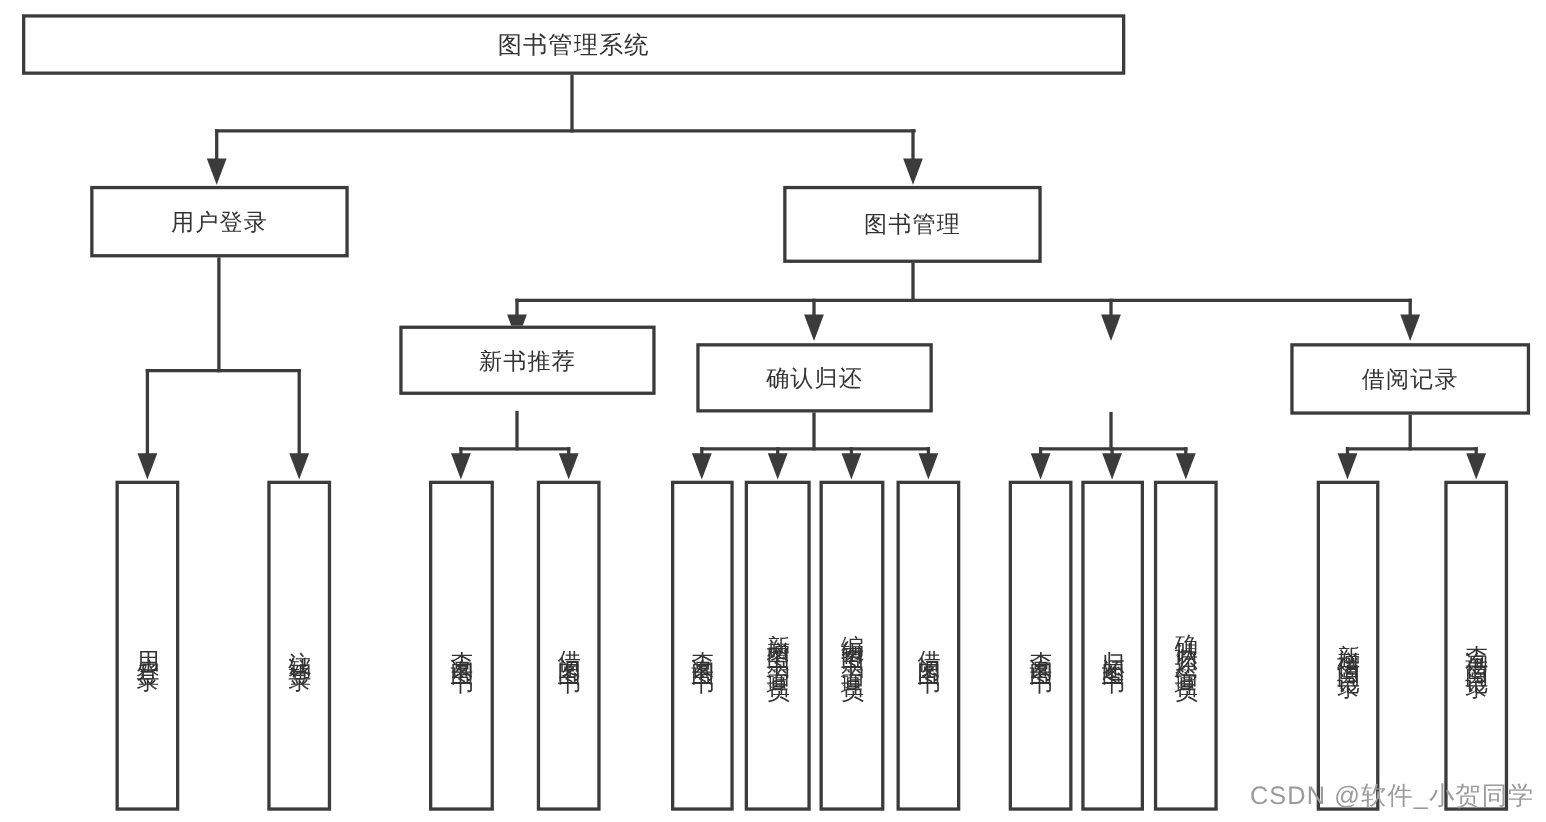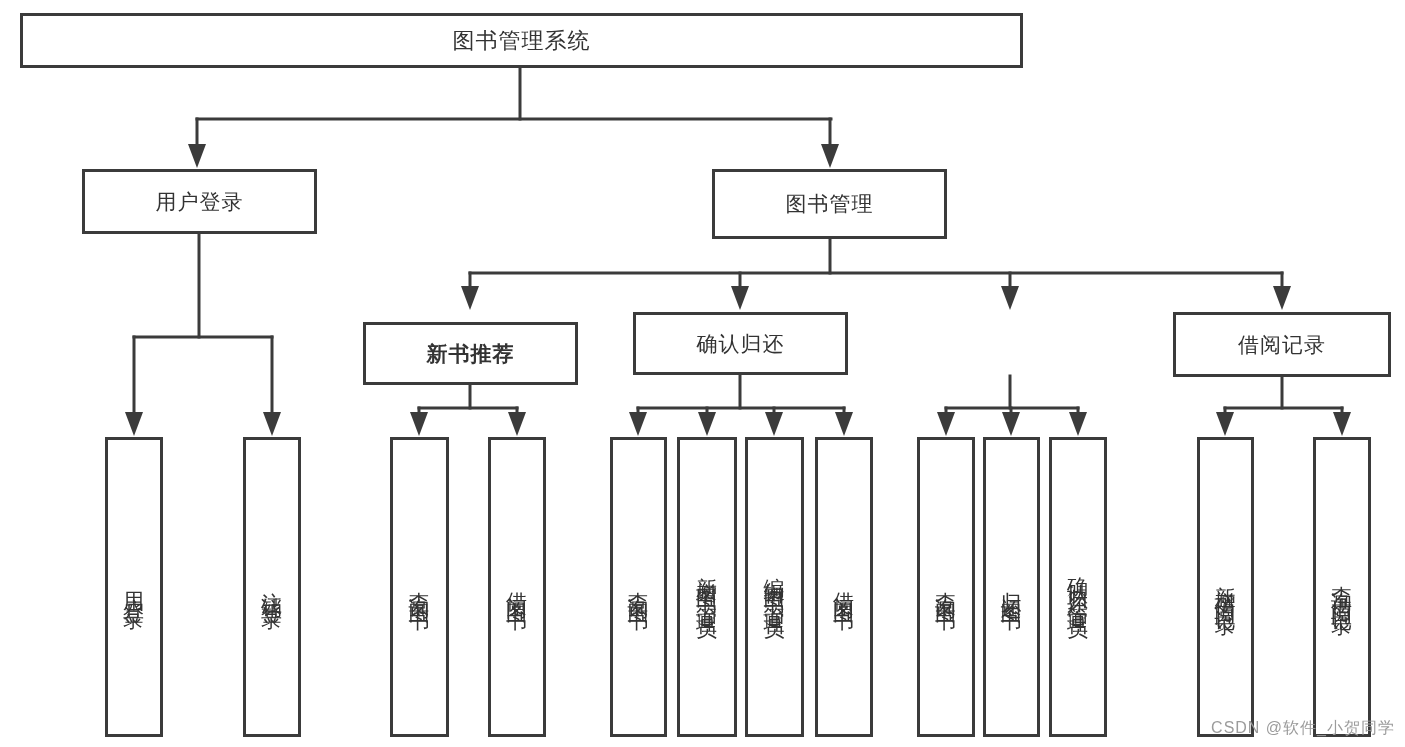"新书推荐" div.node { font-weight: bold -> none; top: 322px -> 296px; width: 215px -> 233px }
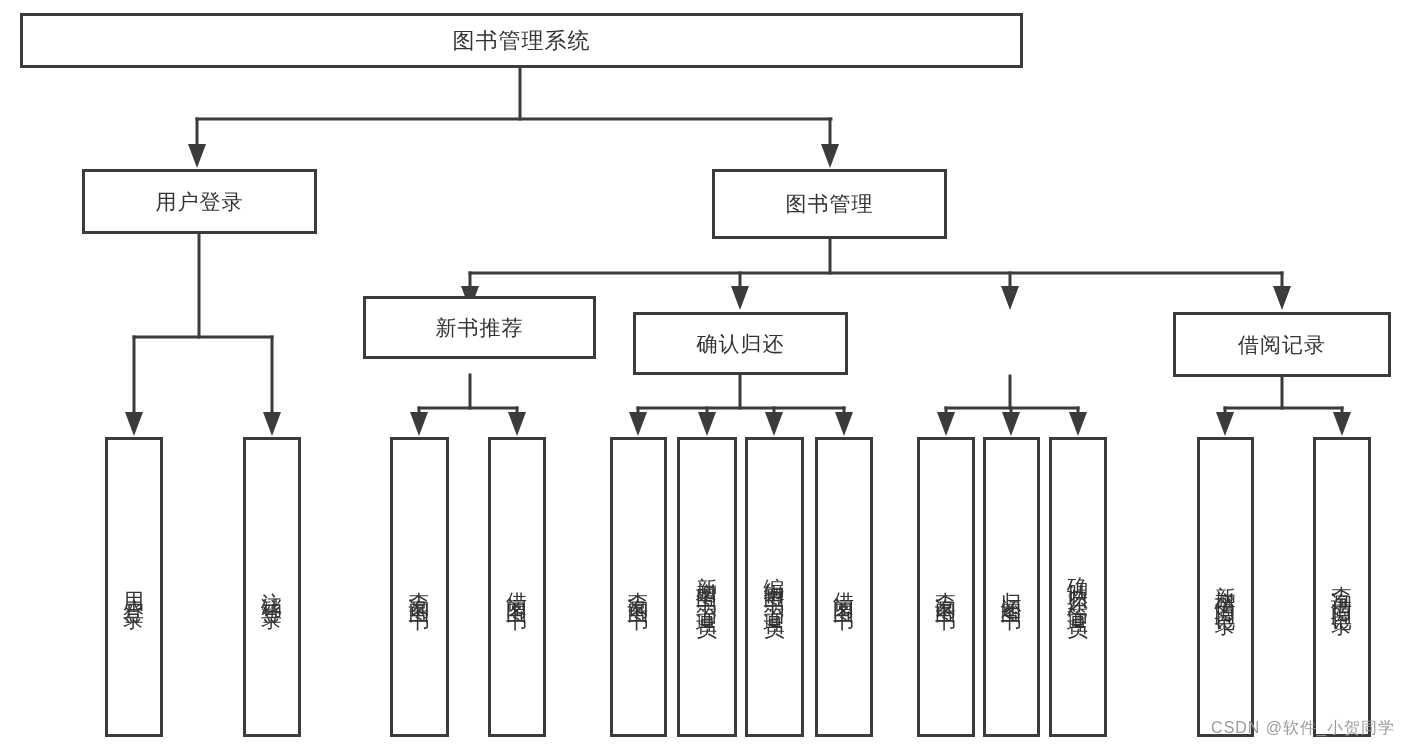"CSDN @软件_小贺同学" .watermark { font-size: 16px -> 23px }
